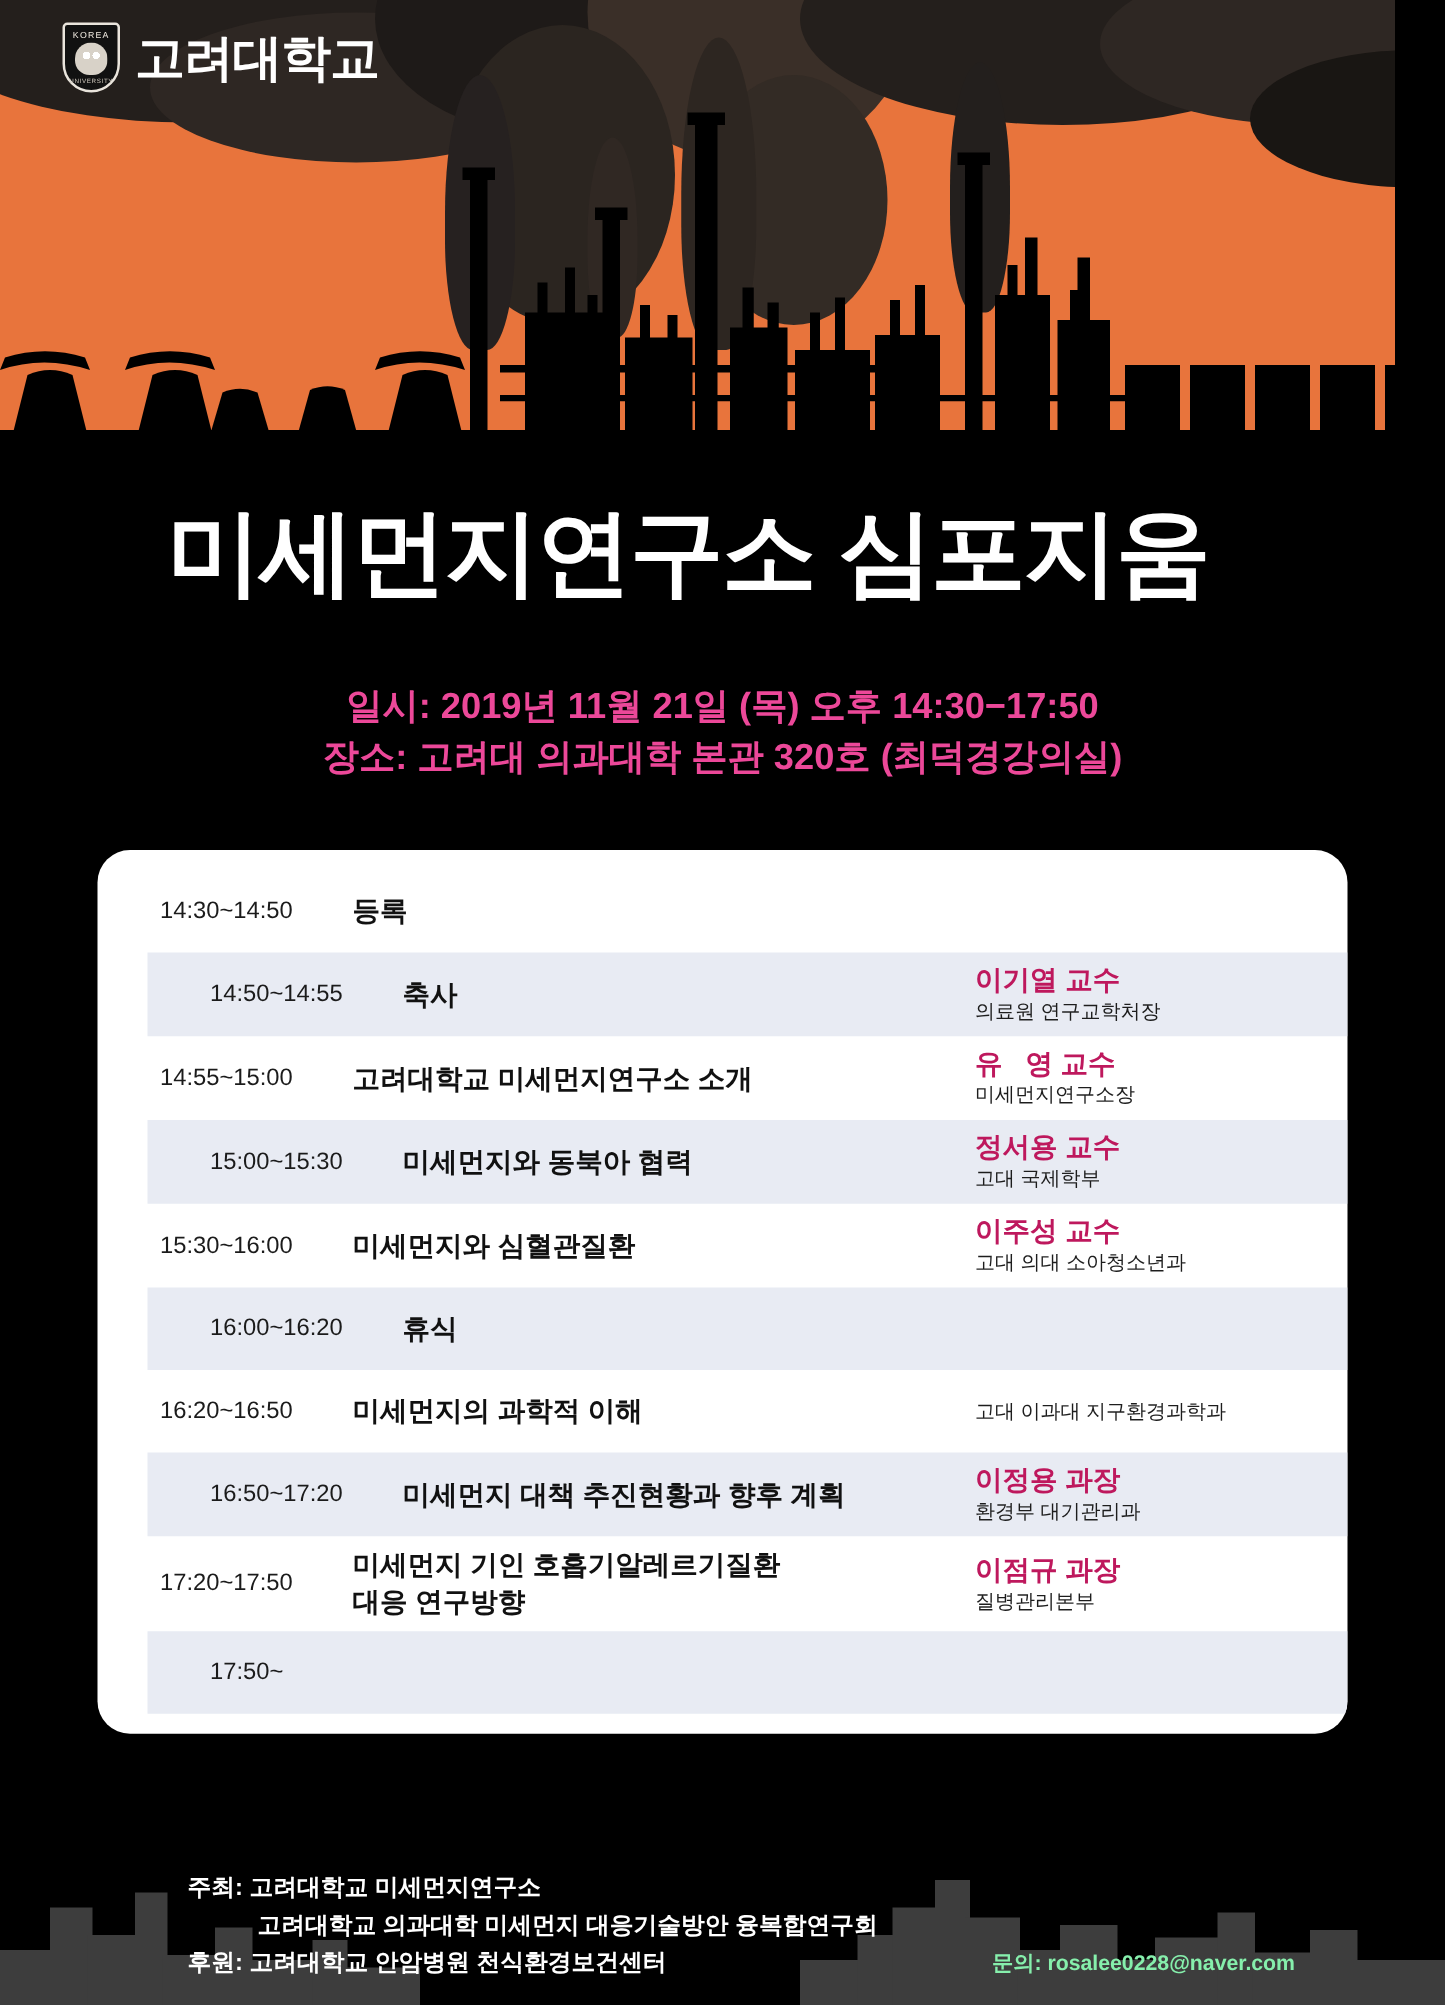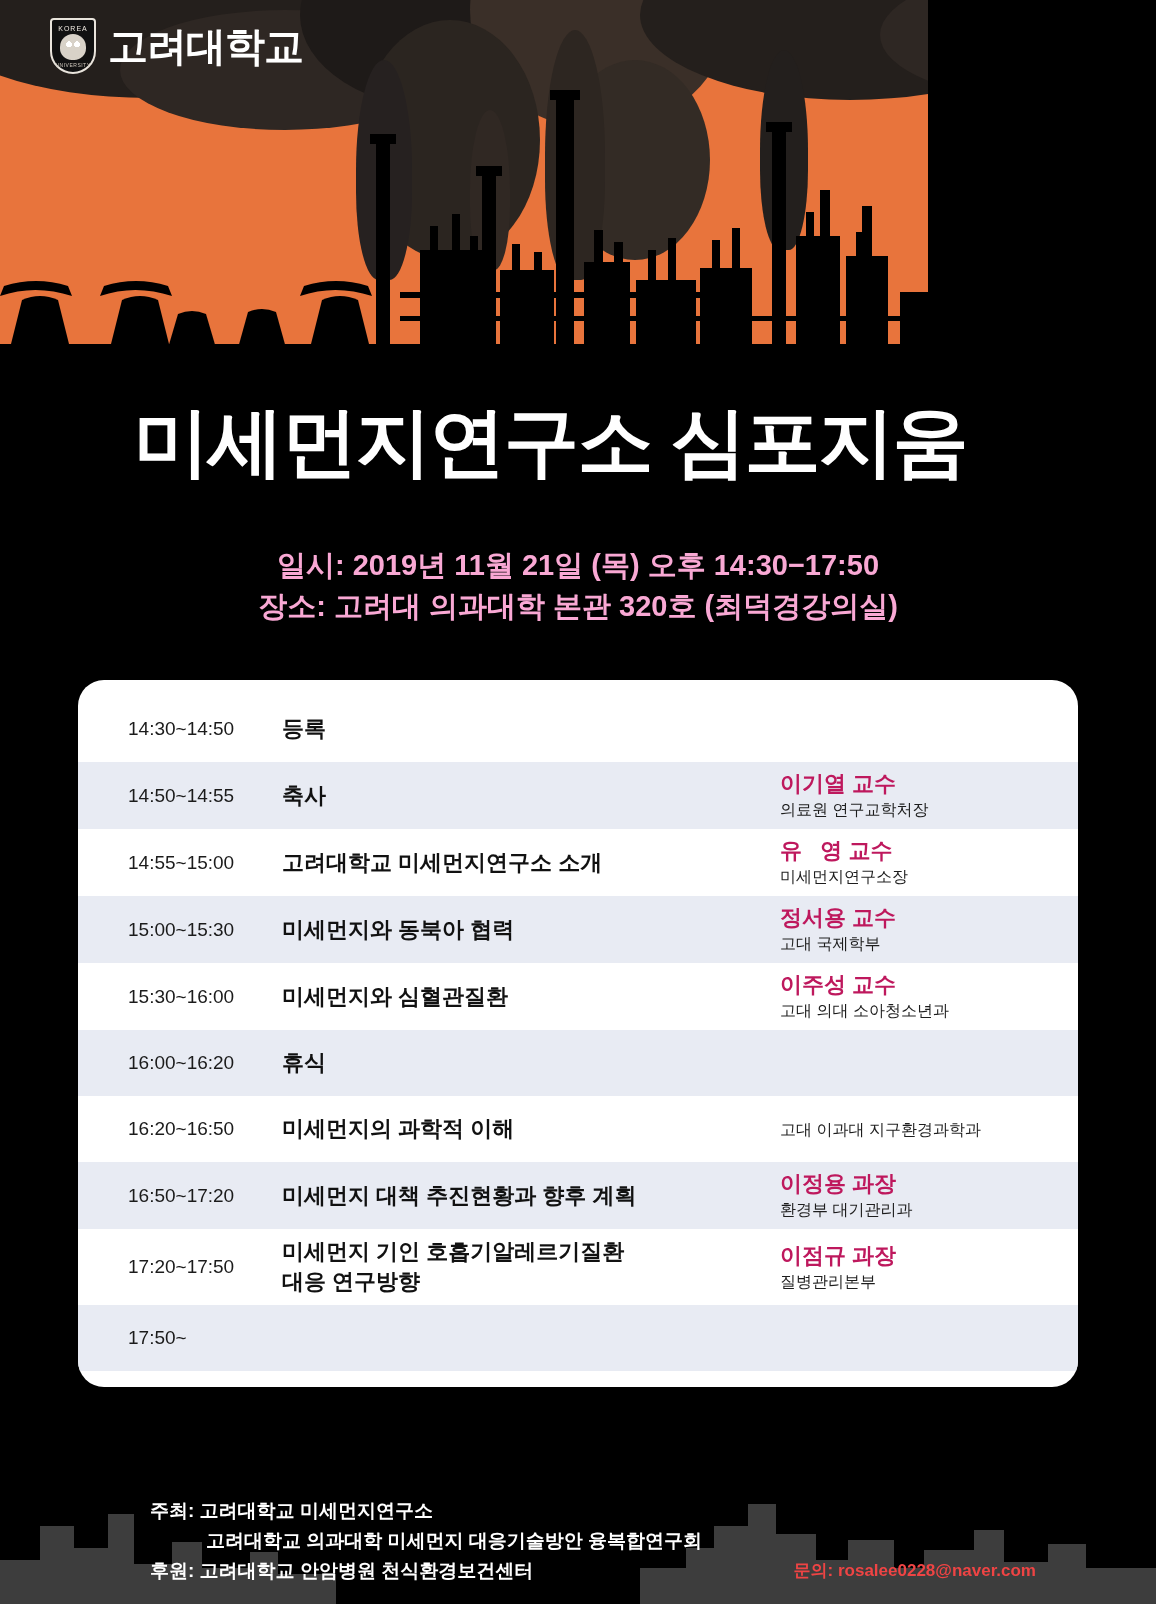"고려대학교" .art-band { width: 928px -> 1116px }
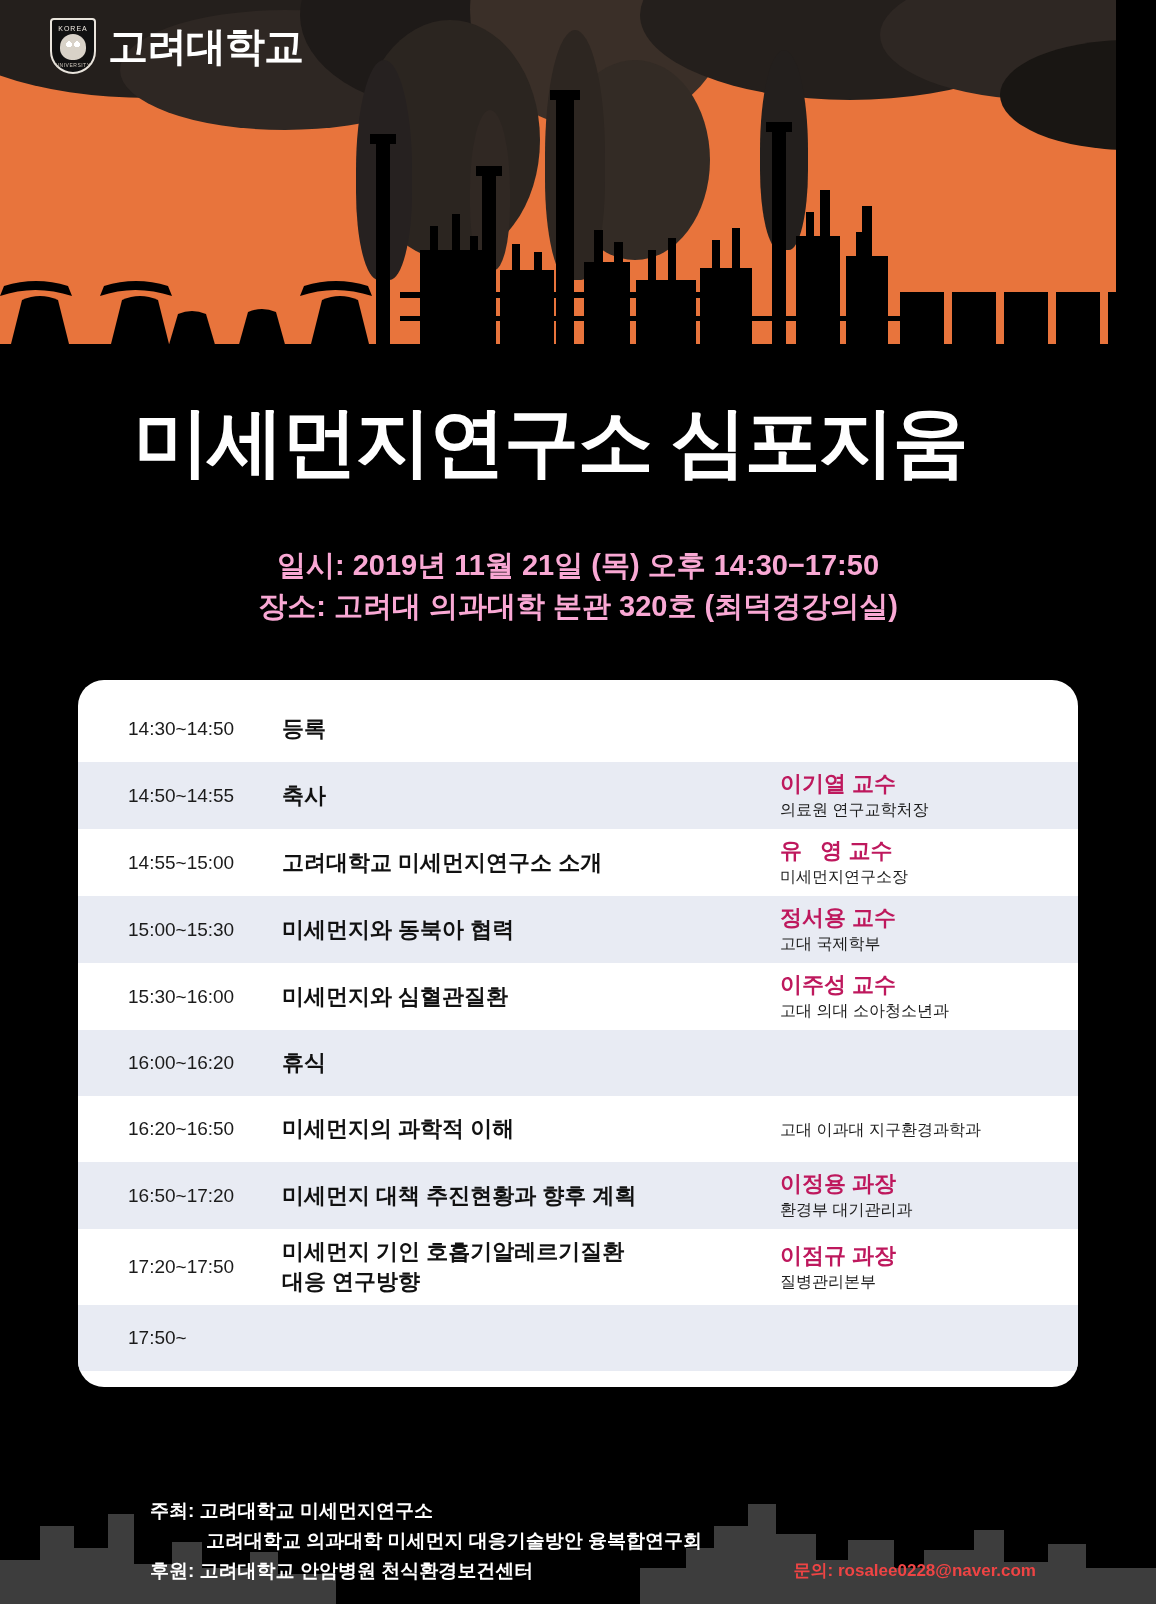"일시: 2019년 11월 21일 (목)" .meta { color: #f9a8d4 -> #ec4899 }
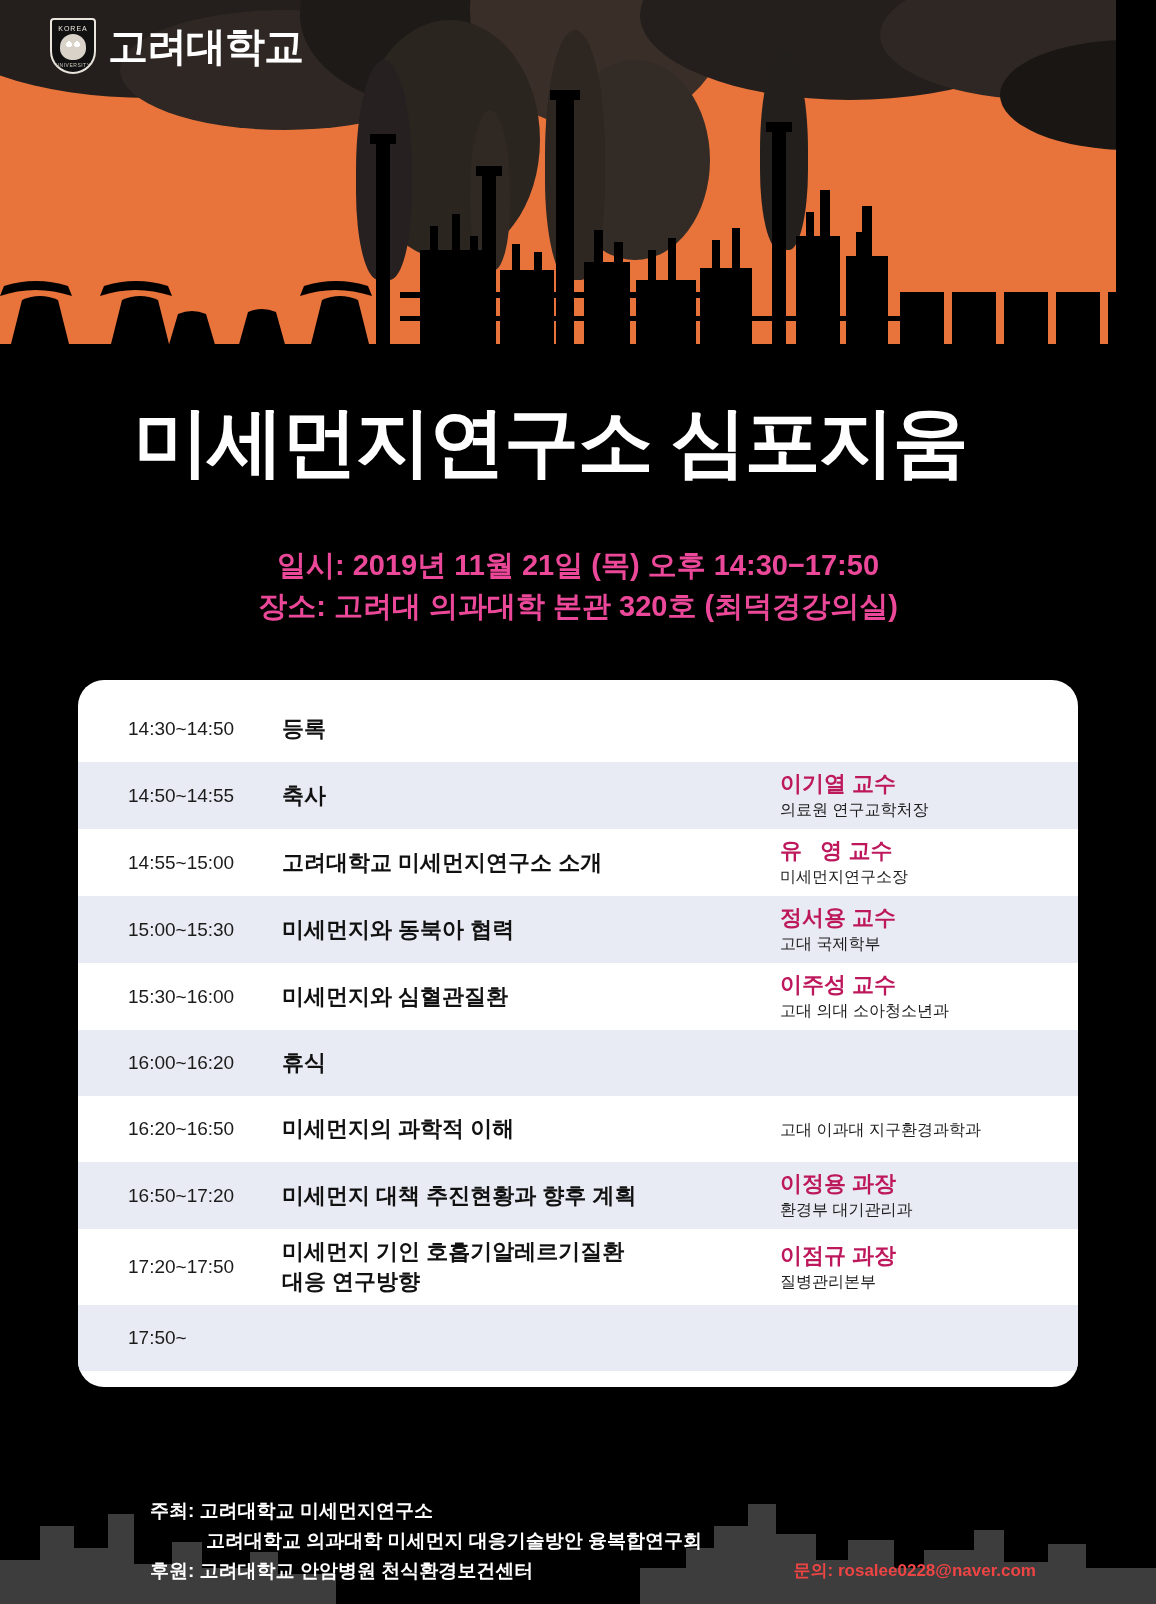"14:50~14:55" .row.alt { margin-left: none -> 40px }
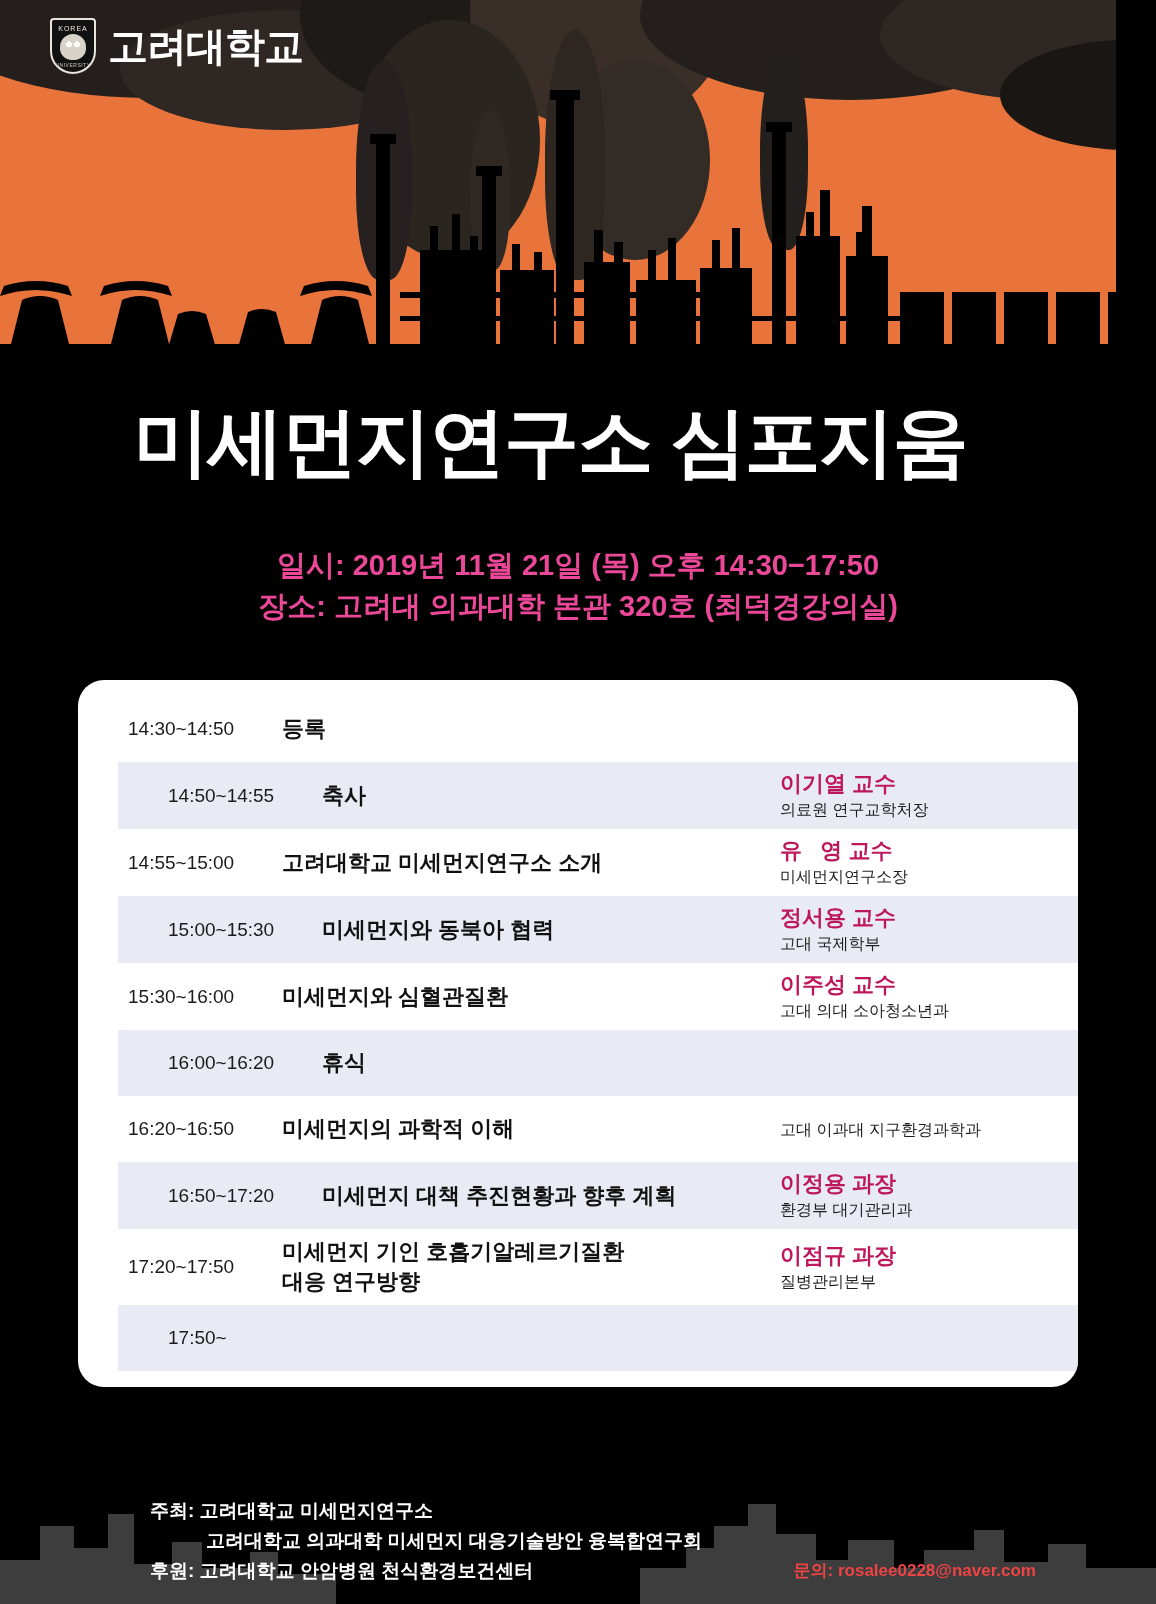"문의: rosalee0228@naver.com" .contact { color: #ef4444 -> #86efac }
